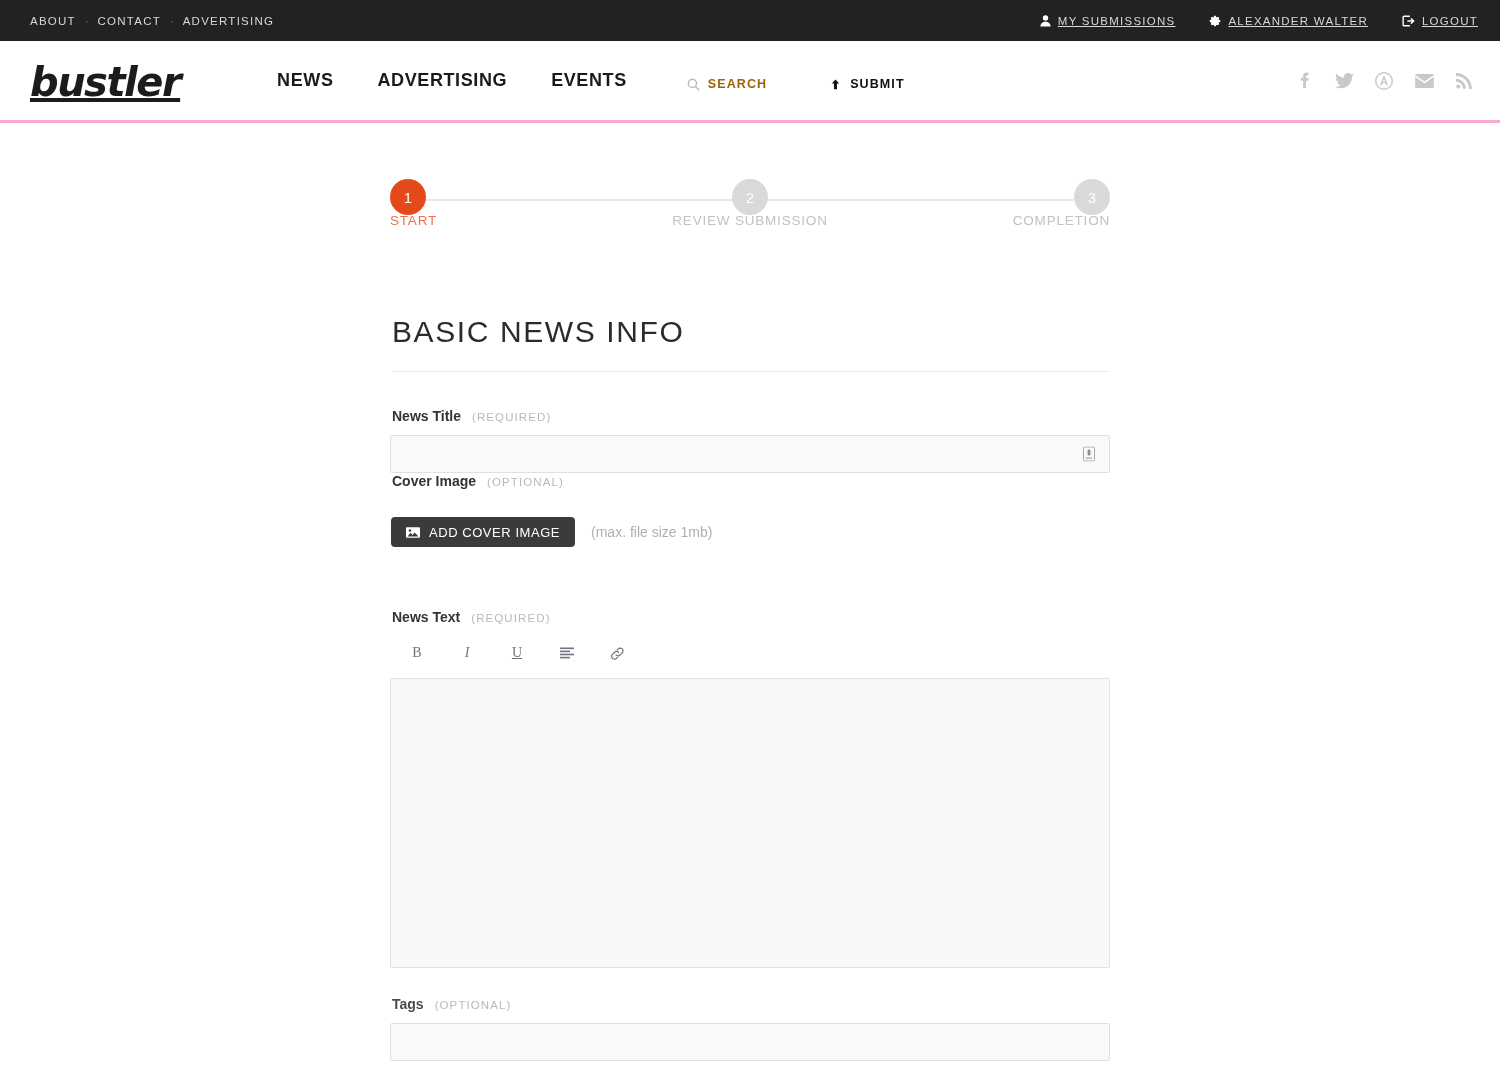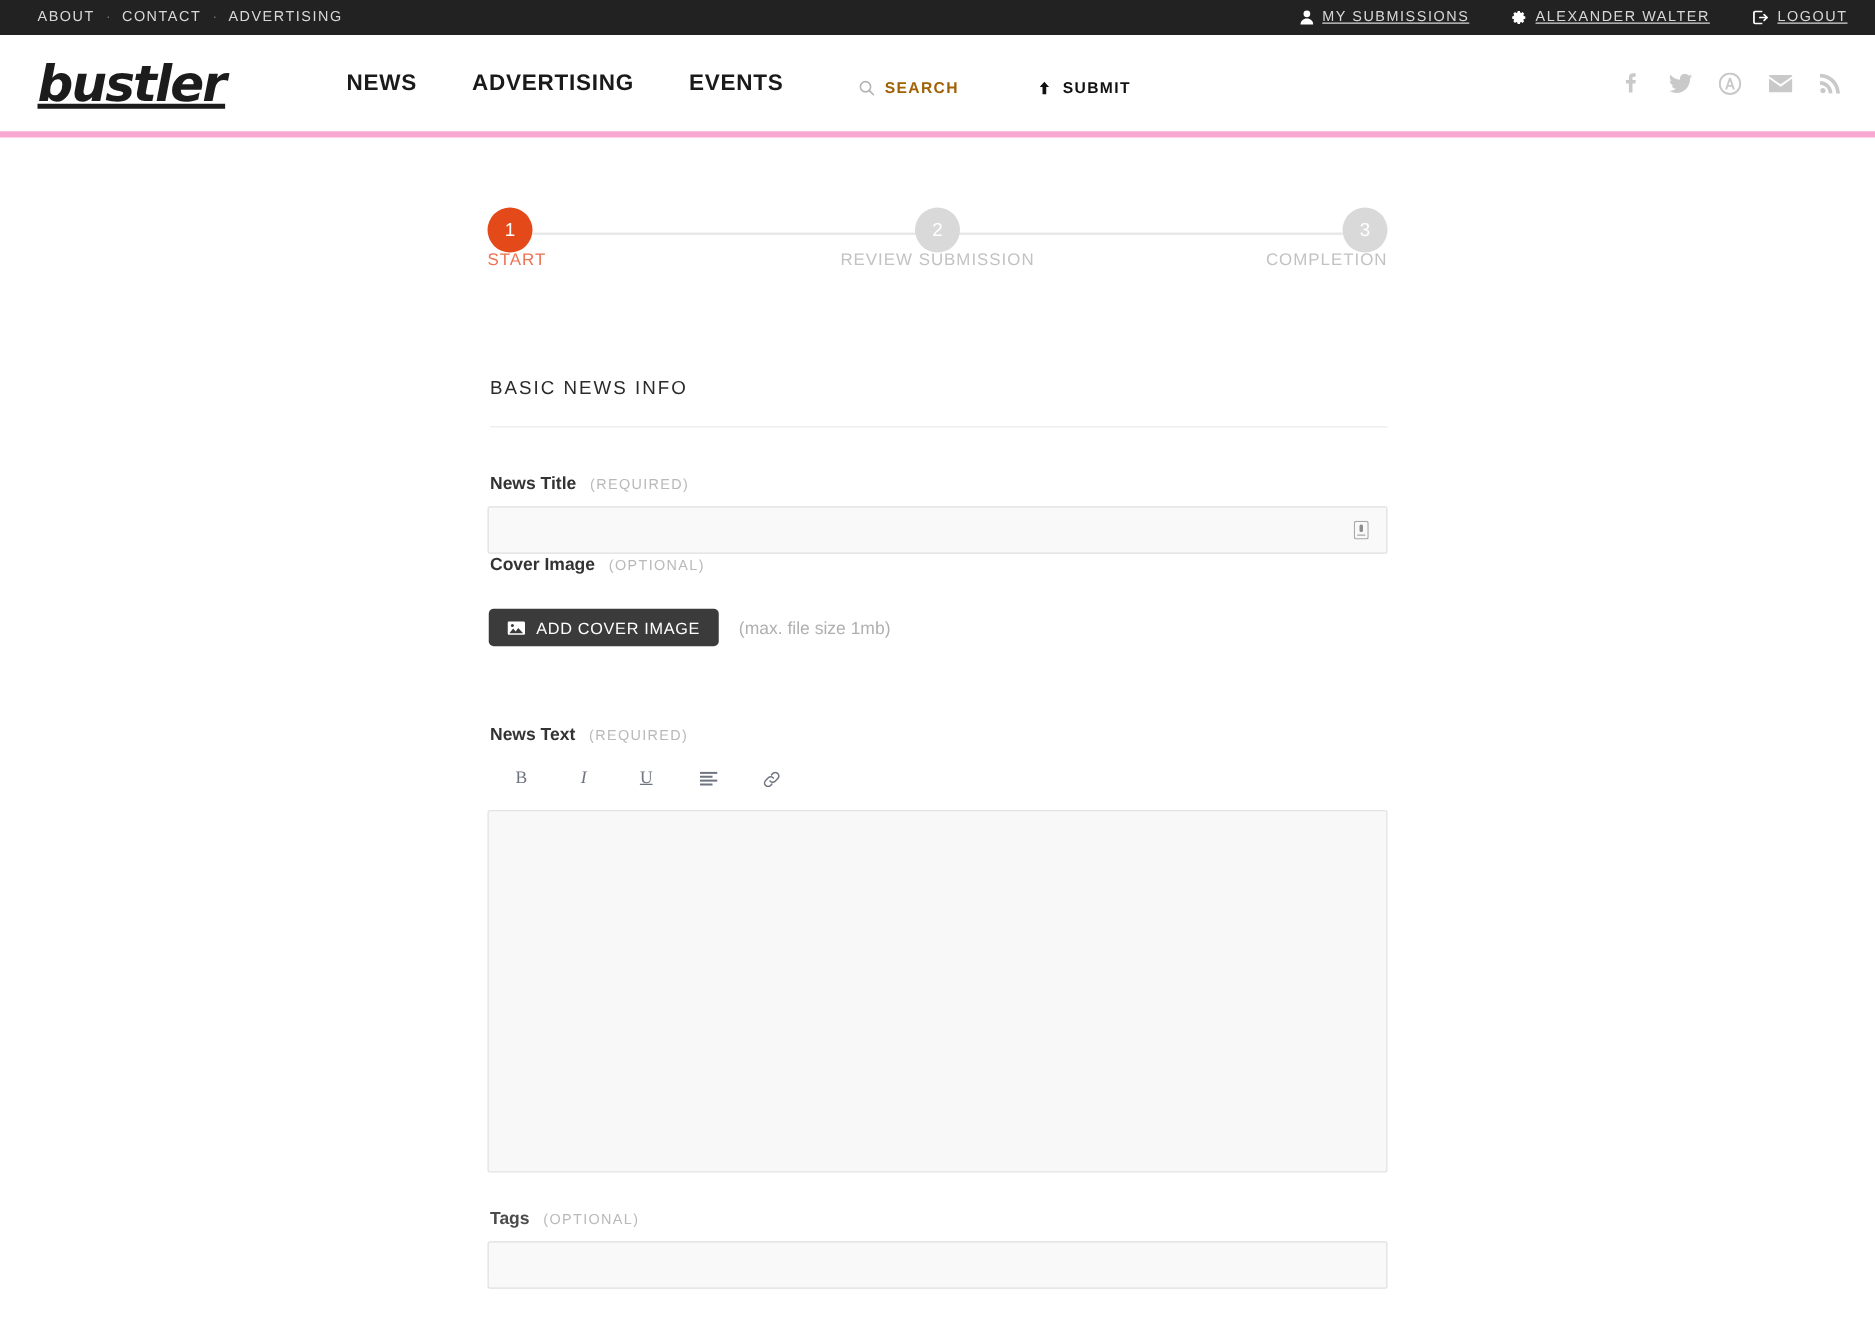"ABOUT" .topbar { height: 28px -> 41px }
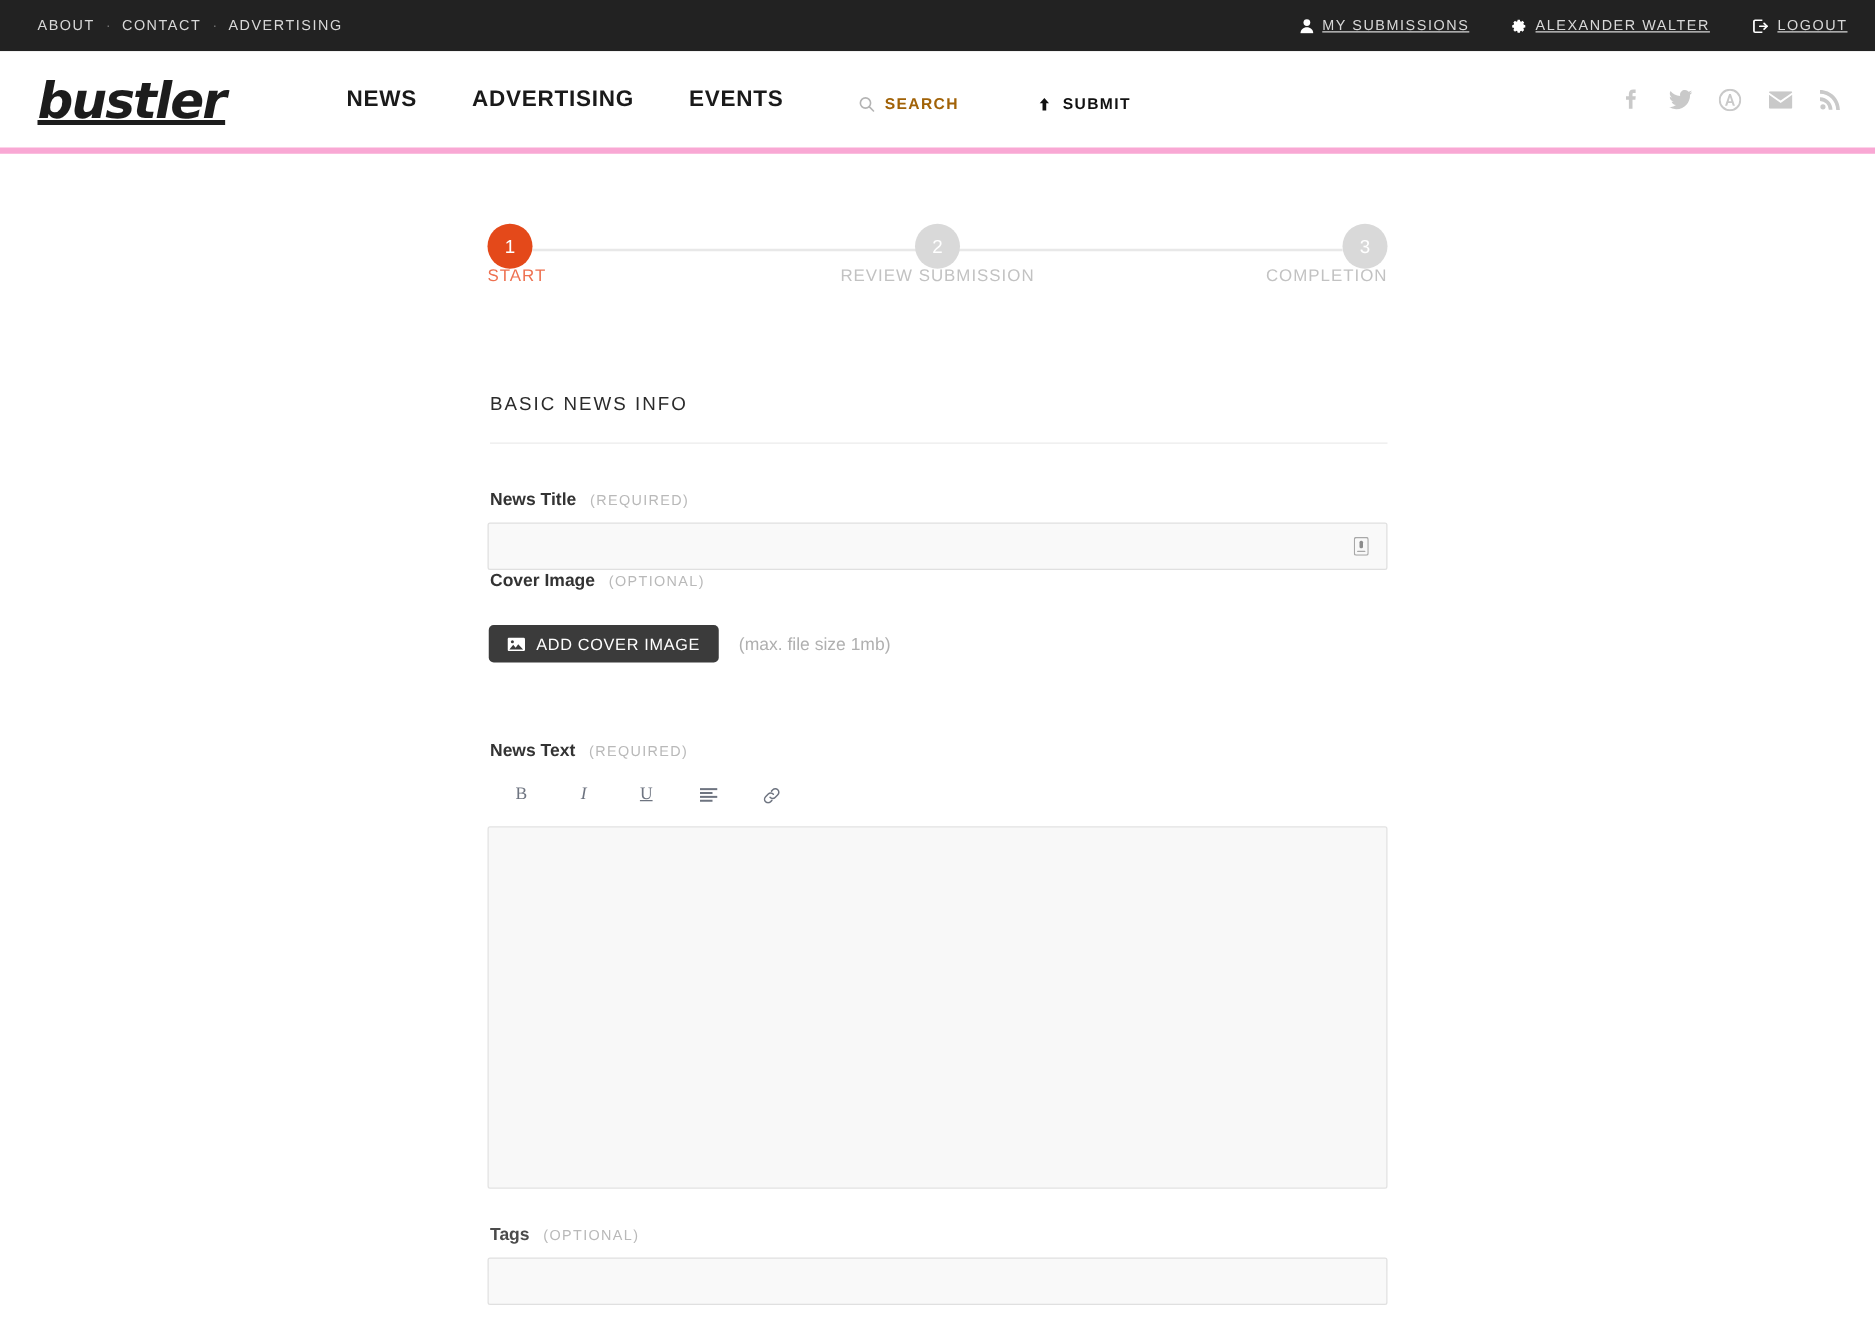"bustler" .header { border-bottom: 5px solid #f9a8d4 -> 3px solid #f9a8d4 }
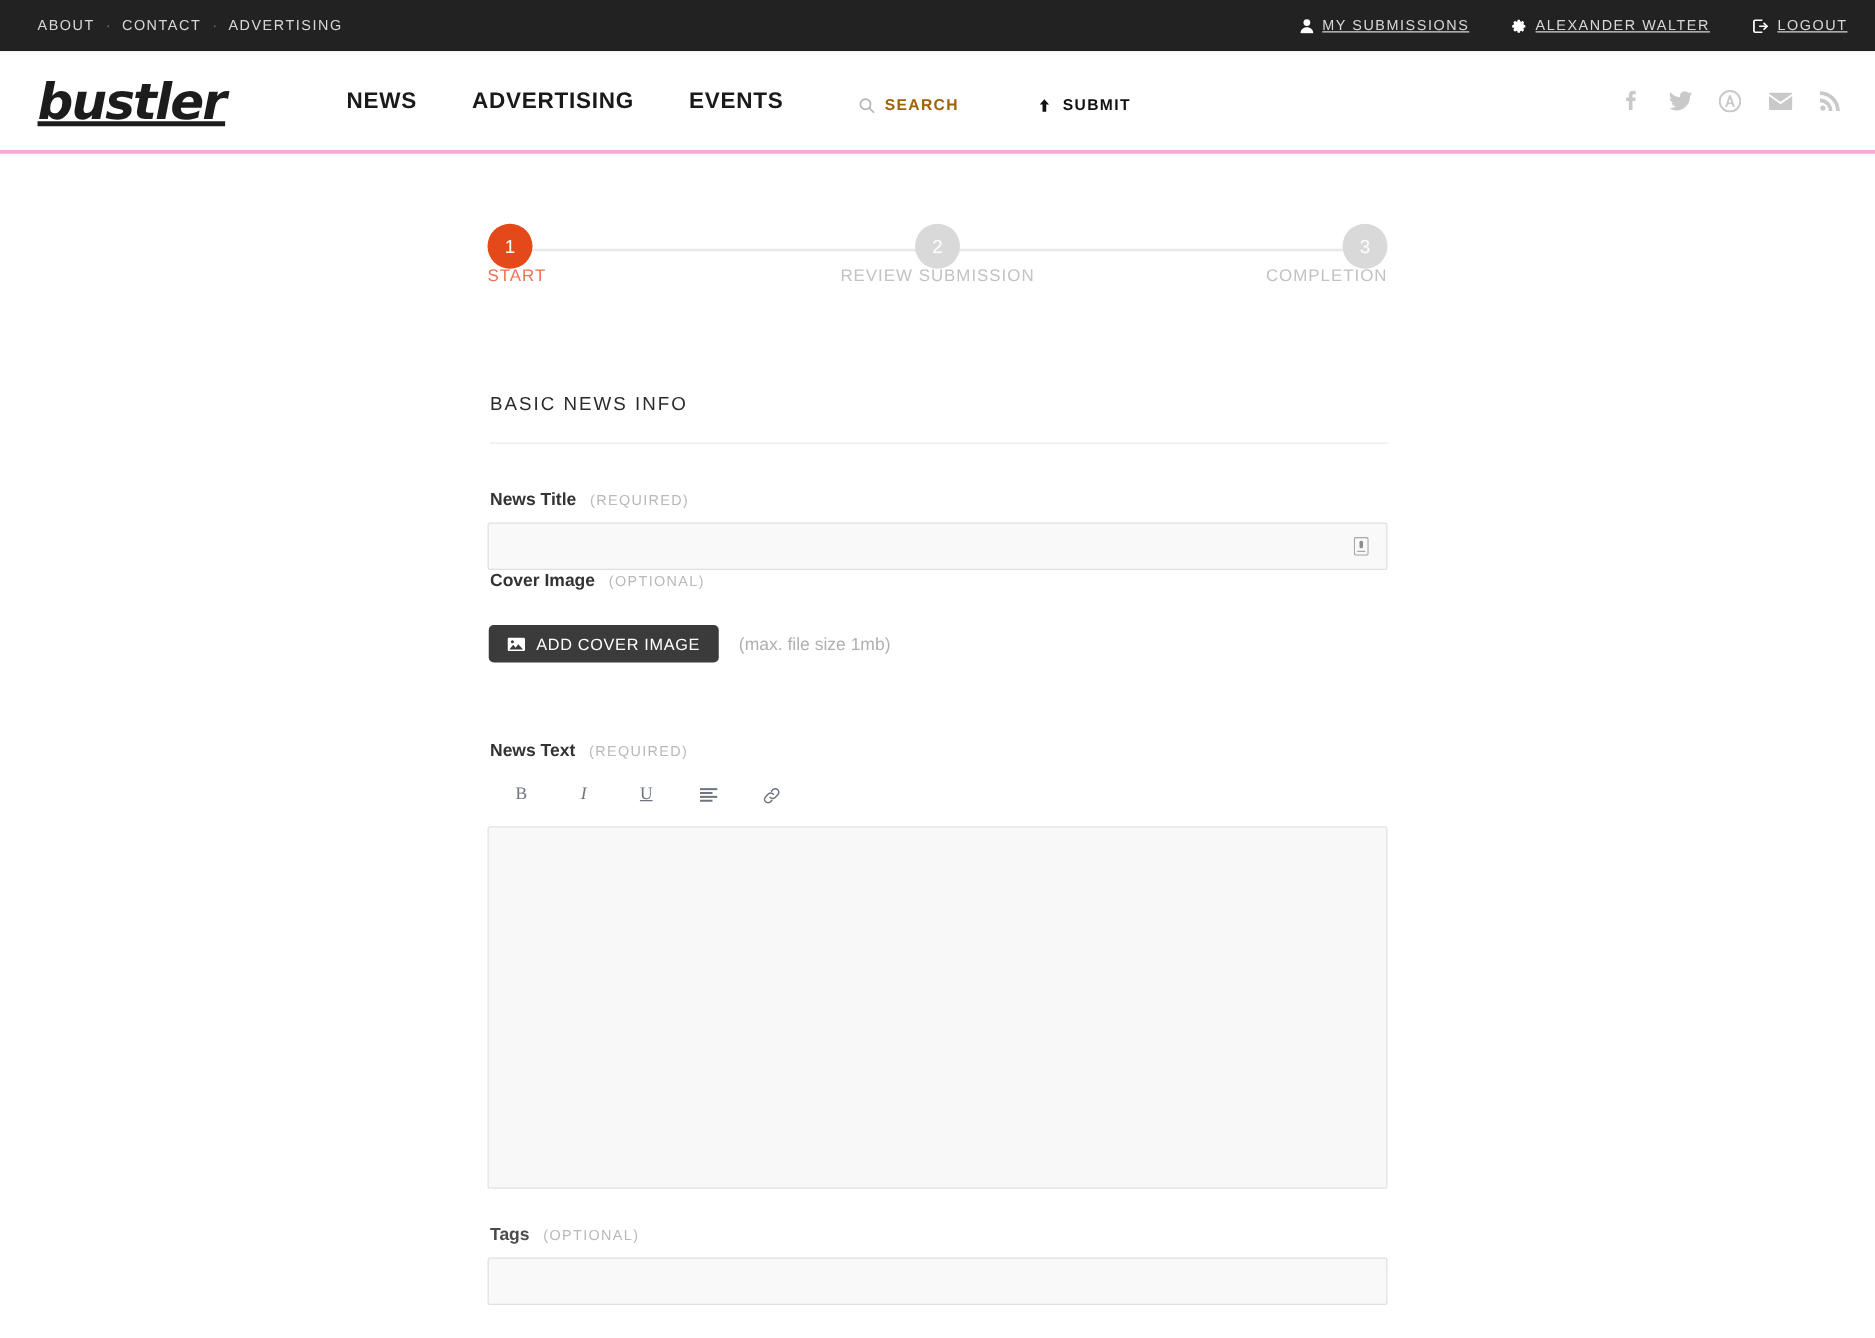"BASIC NEWS INFO" .section-title { font-size: 15px -> 30px }
